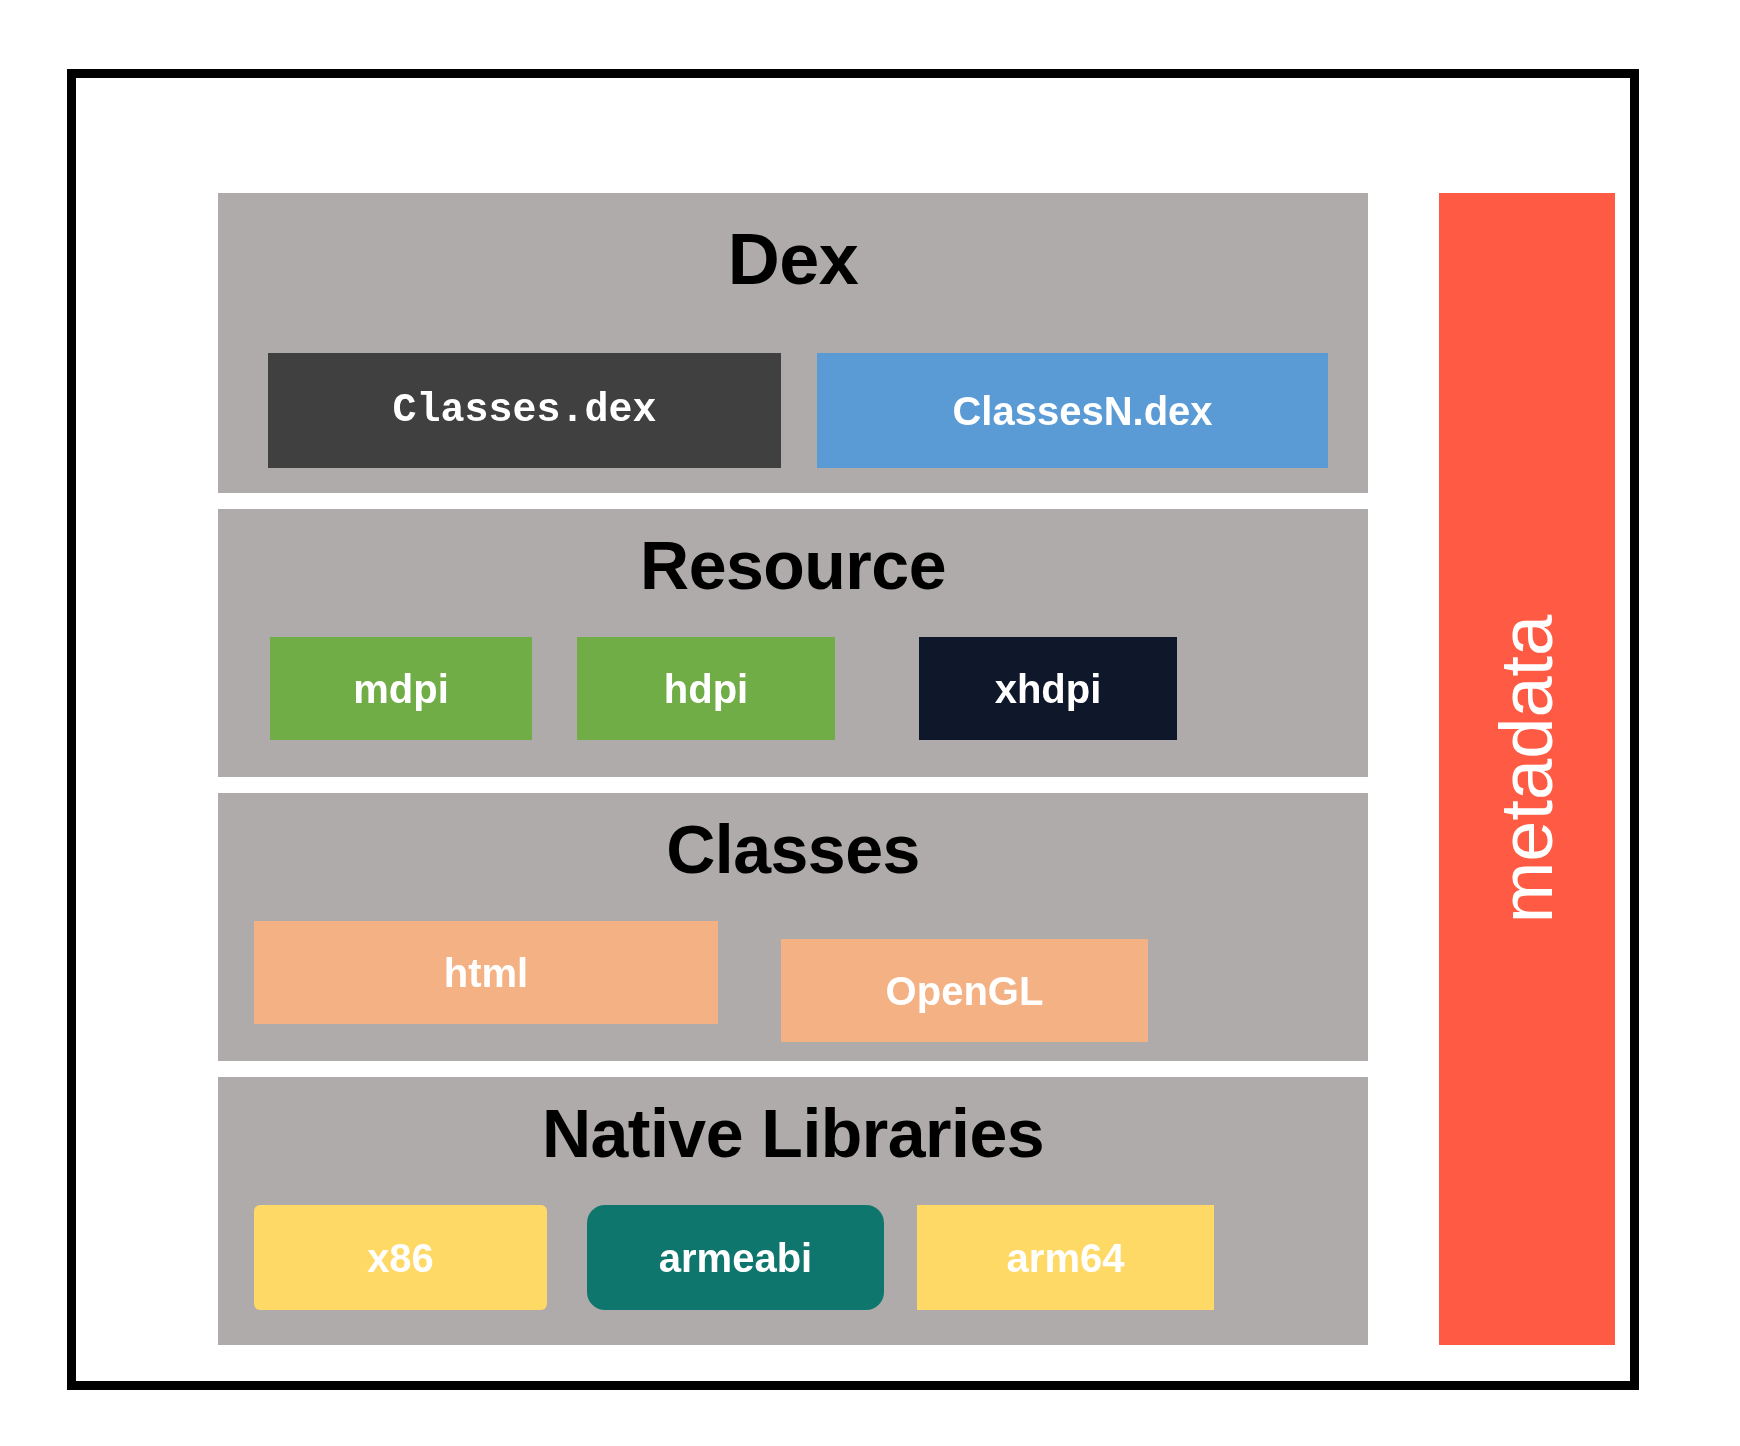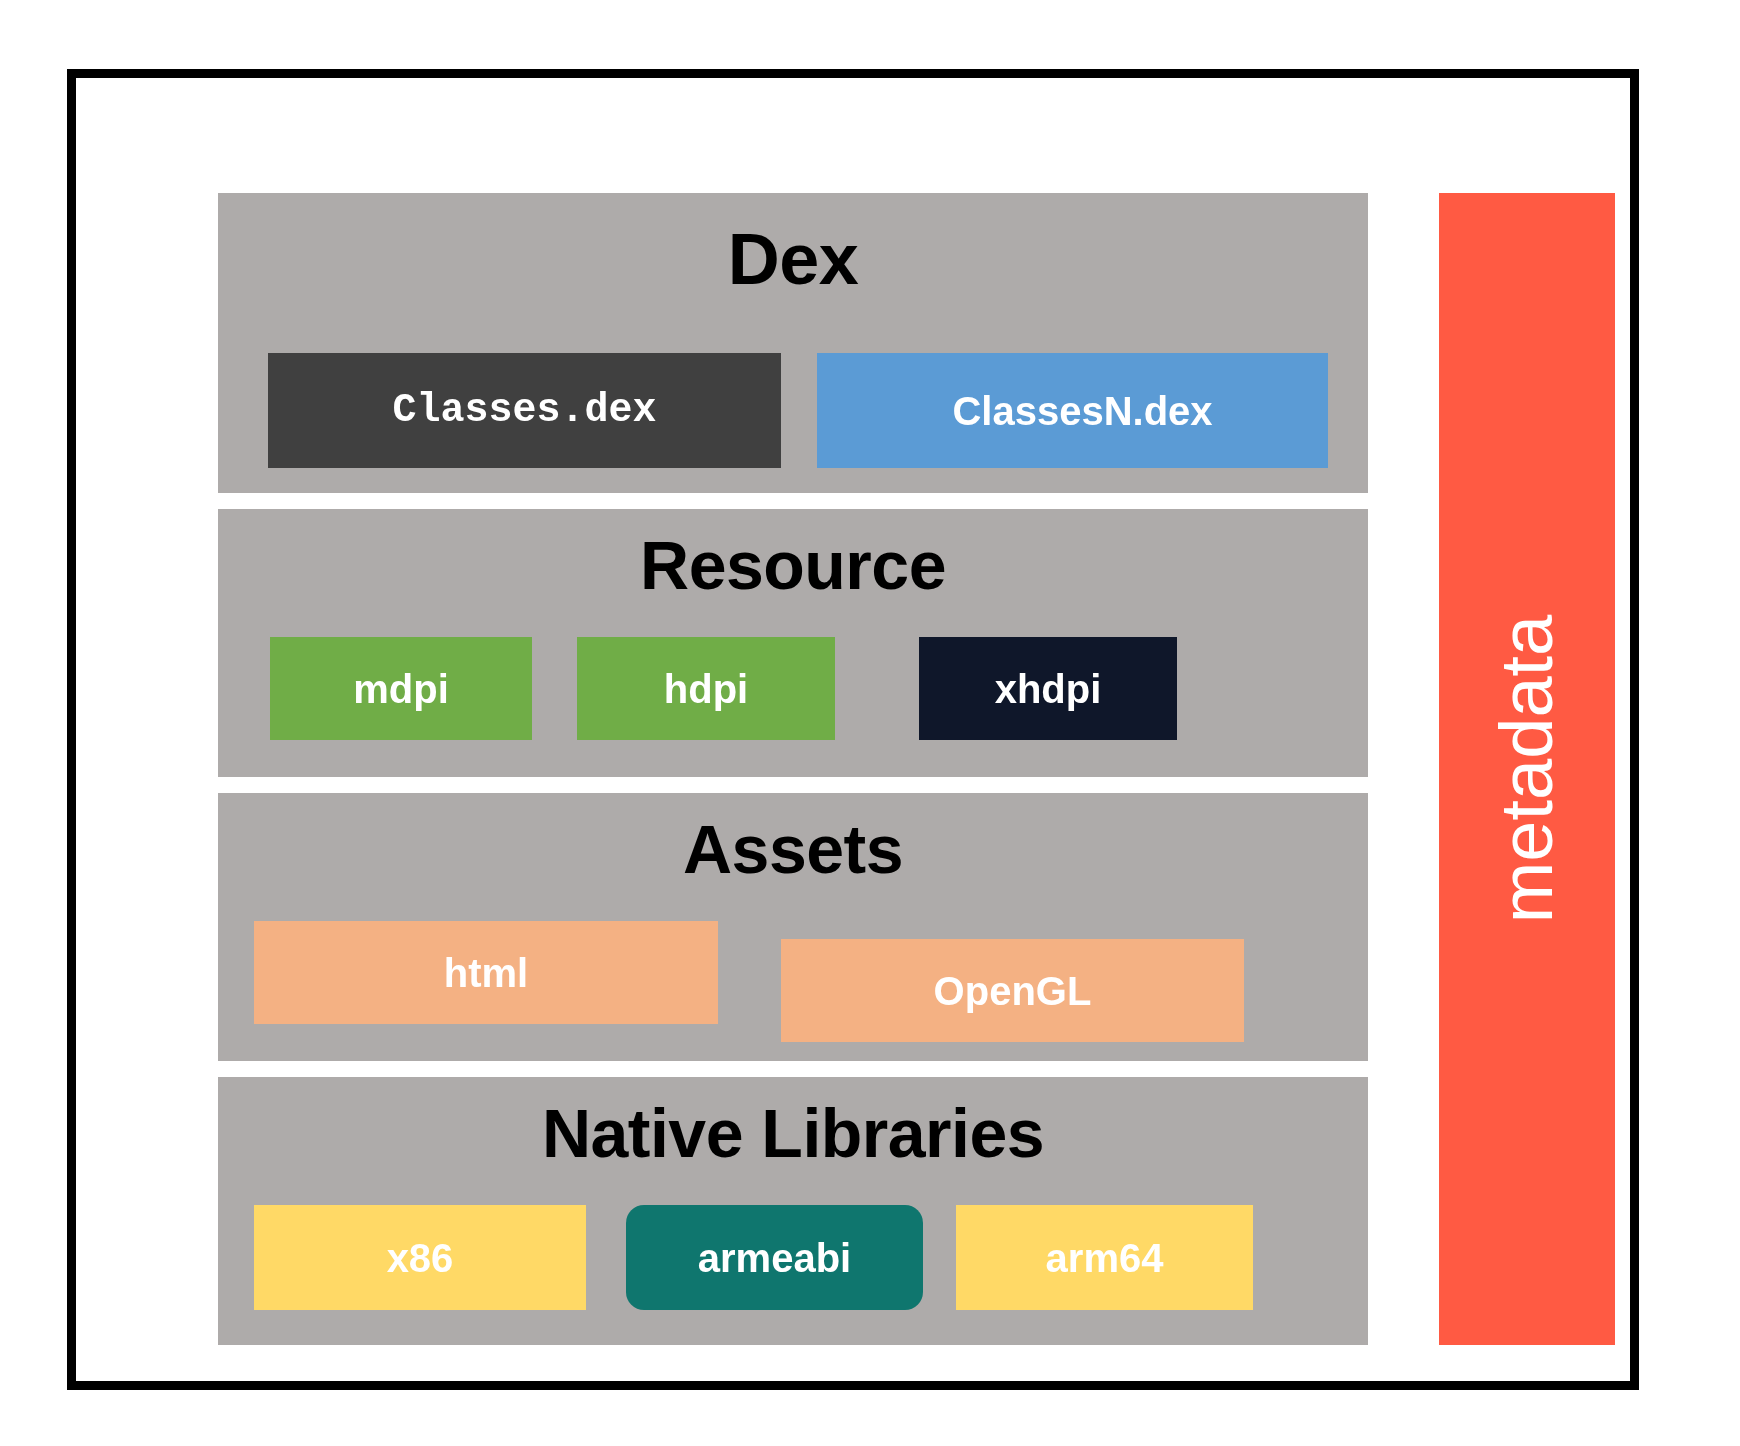"Assets" div.section-title { text: Assets -> Classes }
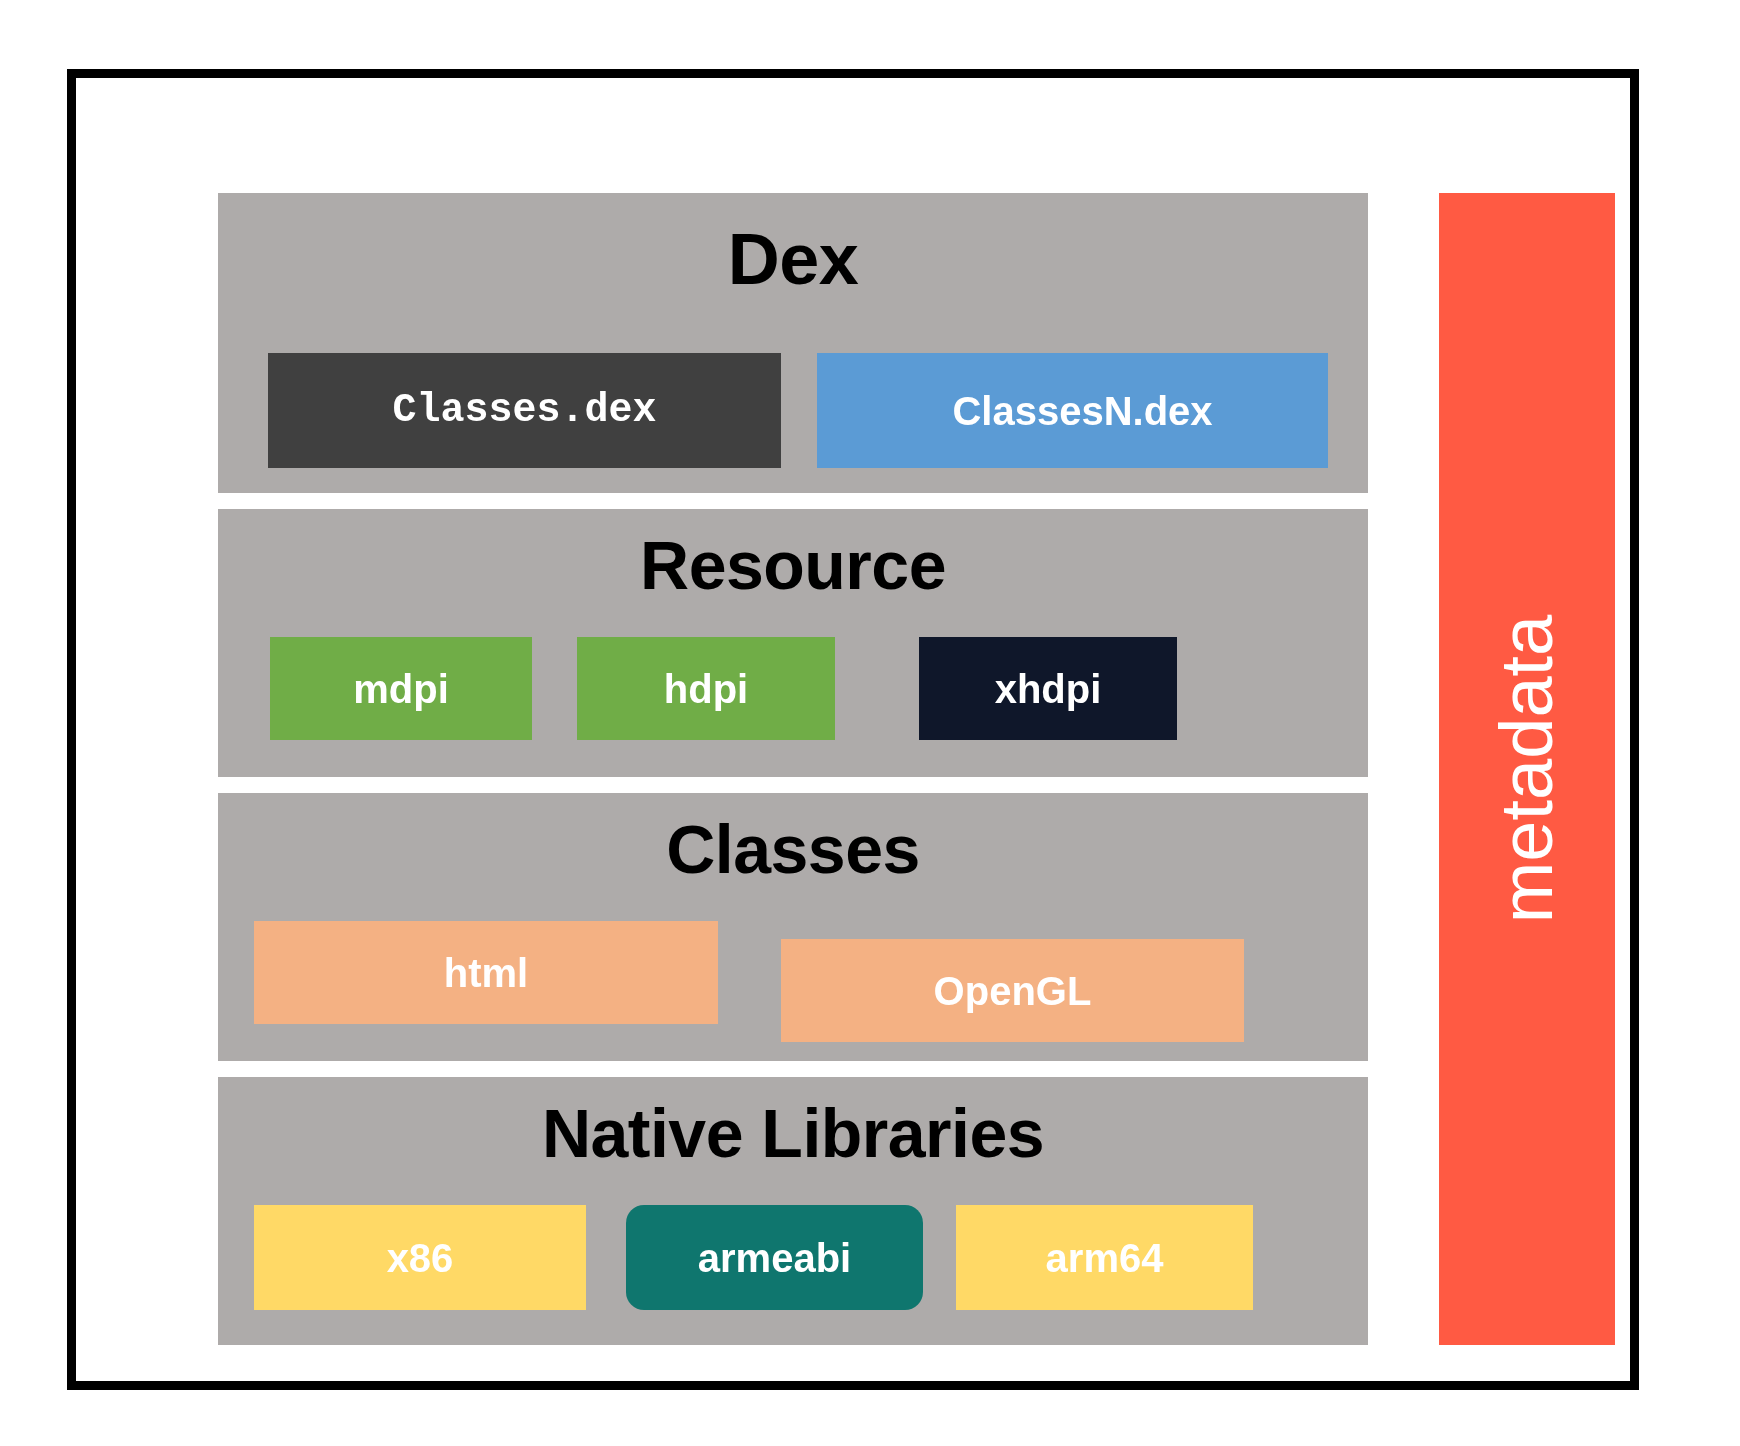"OpenGL" #chip-opengl { width: 463px -> 367px }
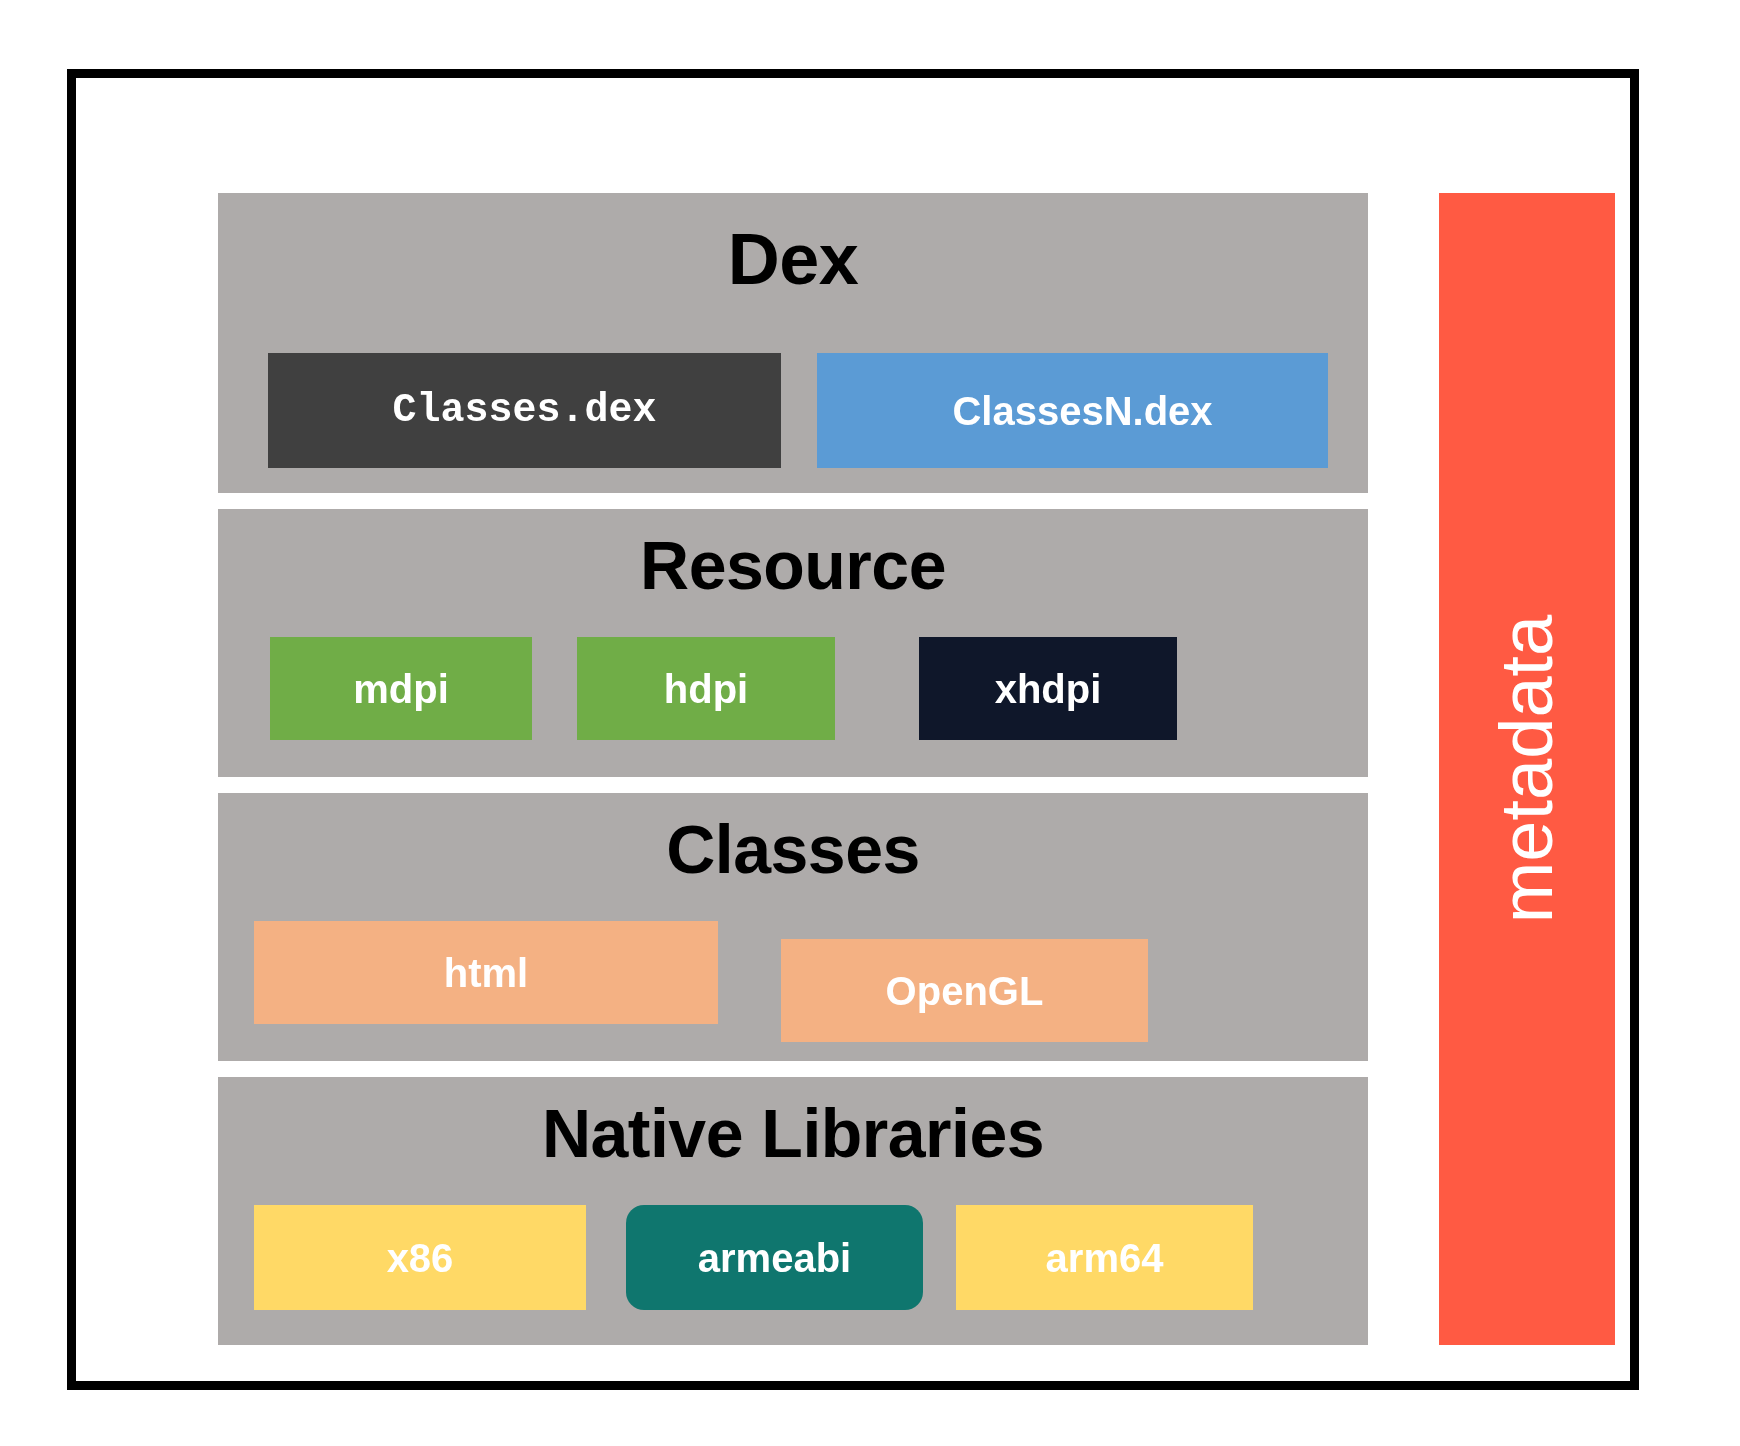"x86" #chip-x86 { border-radius: none -> 6px; width: 332px -> 293px }
